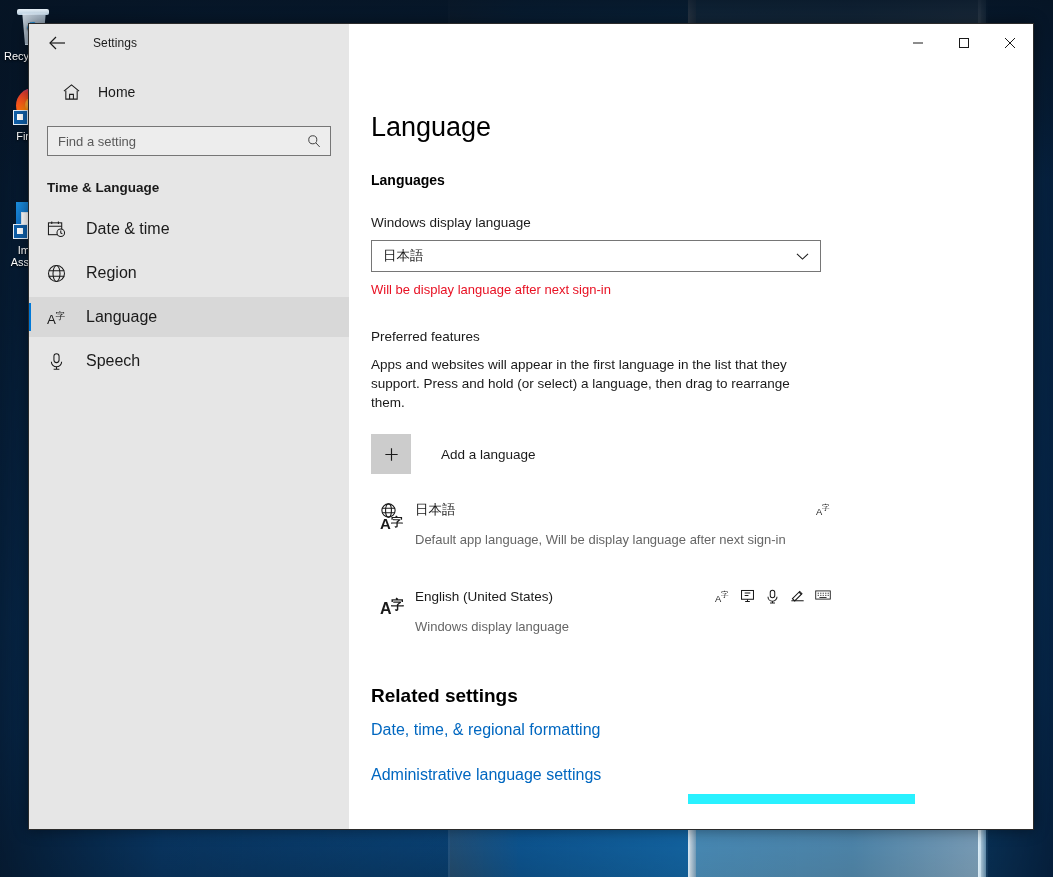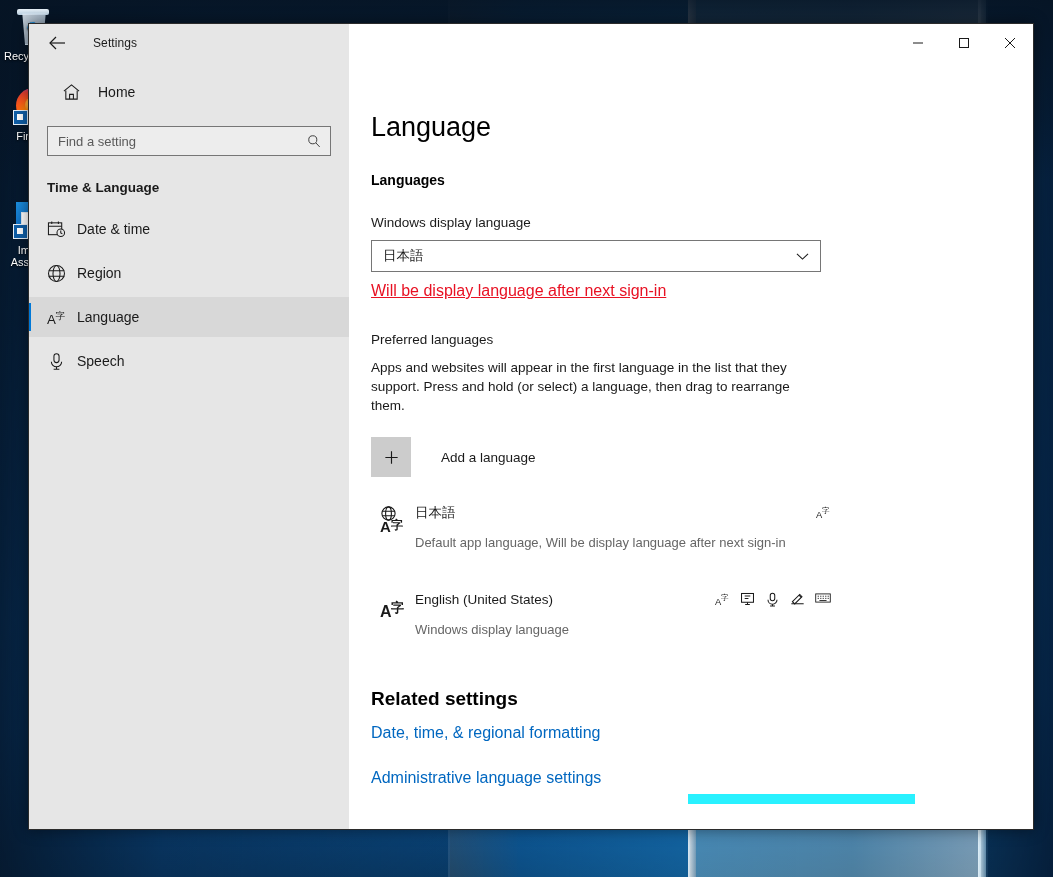"Date & time" .nav-item .txt { font-size: 14px -> 16px; margin-left: 0 -> 9px }
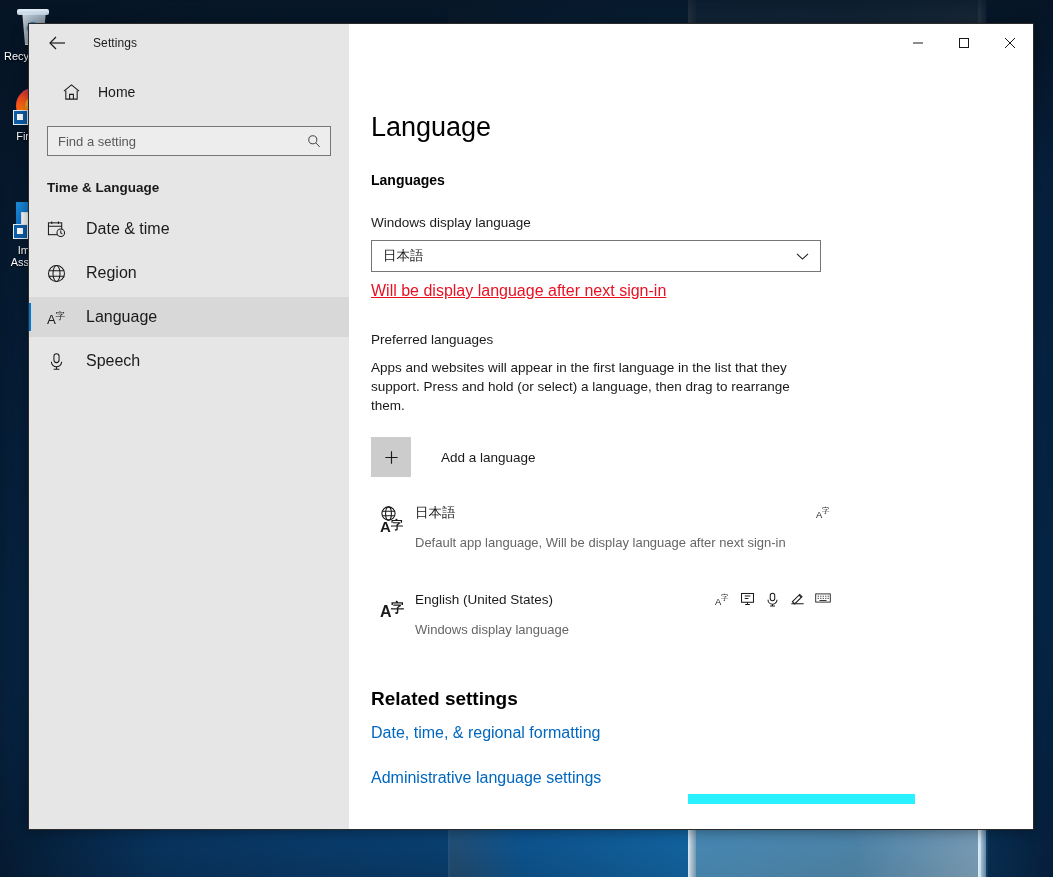"Will be display language after" .warn { font-size: 16px -> 13px; text-decoration: underline -> none }
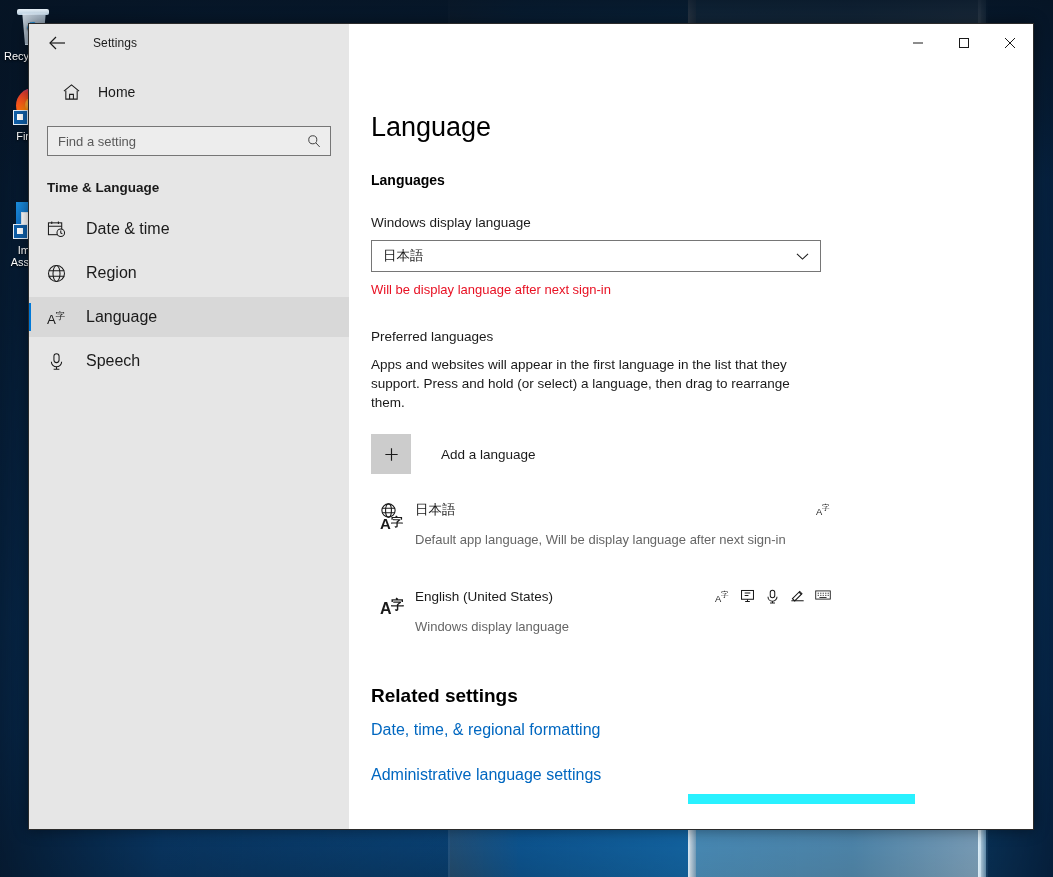"Preferred languages" div.sub-label { text: languages -> features }
